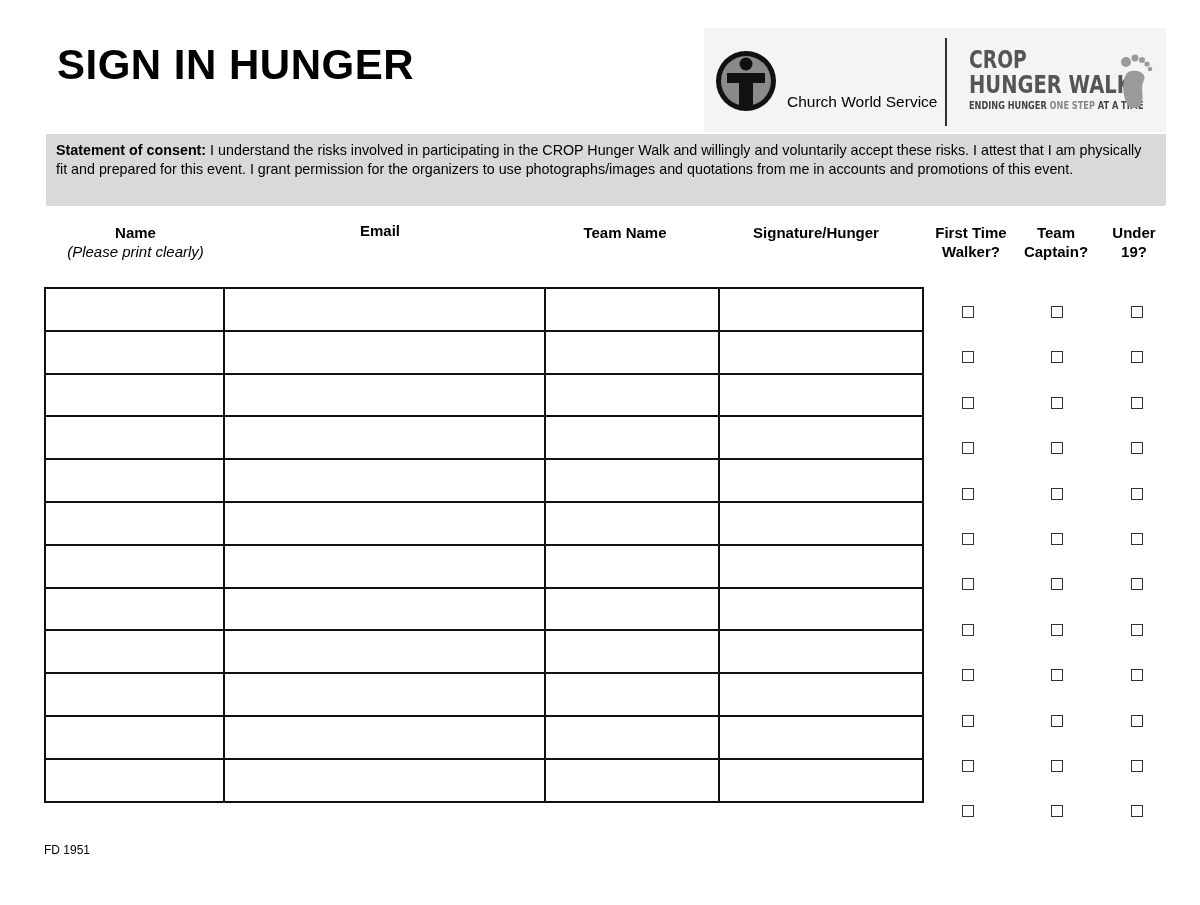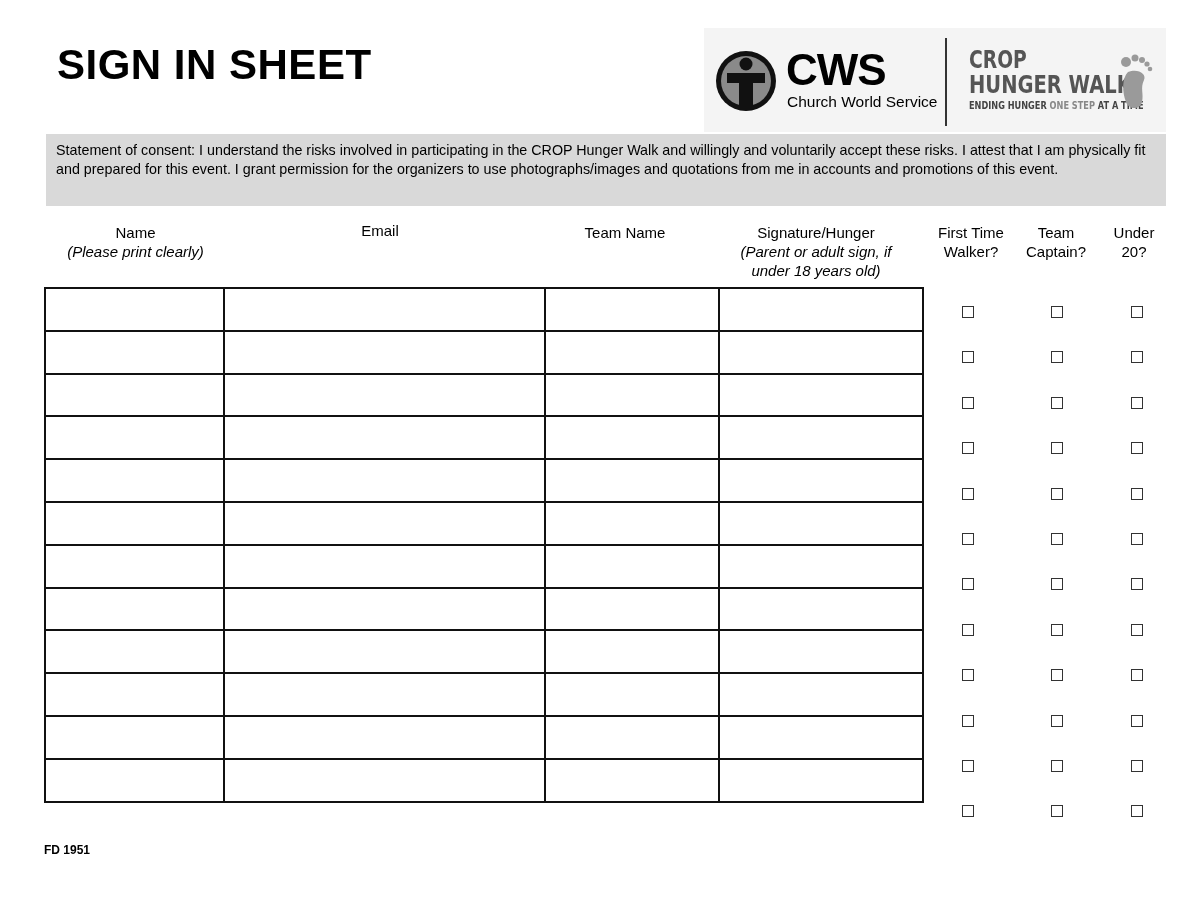"SIGN IN SHEET" h1.title { text: SHEET -> HUNGER }
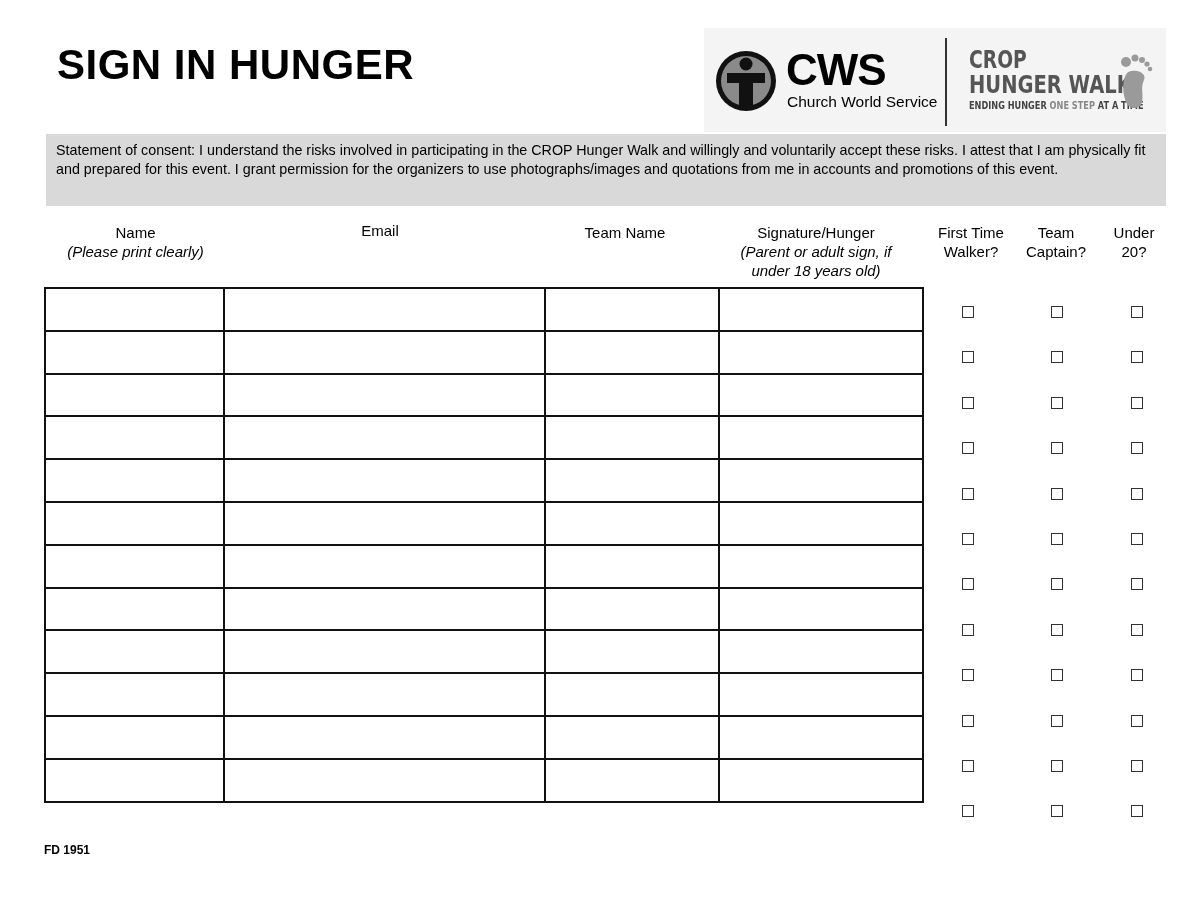"CWS" div.cws-word { html: <div>CWS</div> -> none }
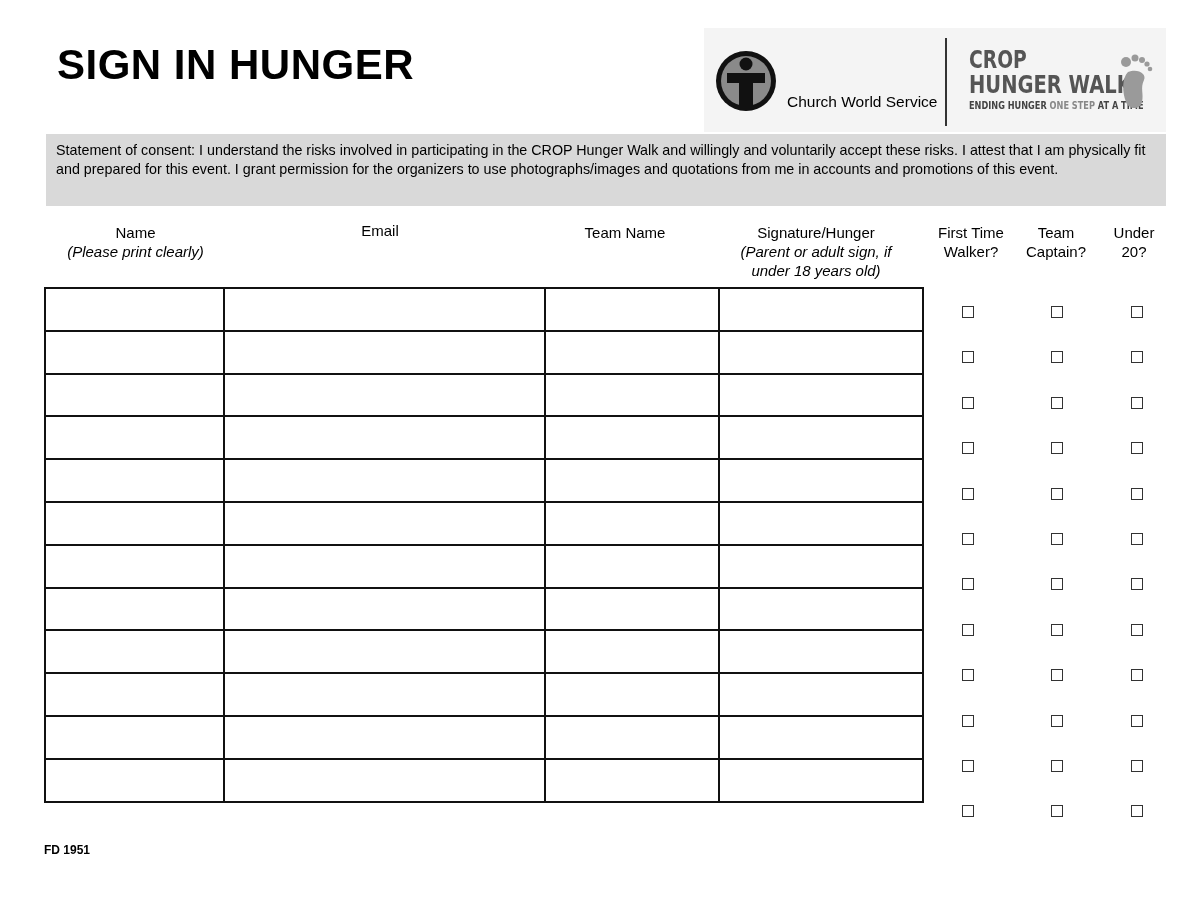"Statement of consent:" .consent b { font-weight: normal -> bold }
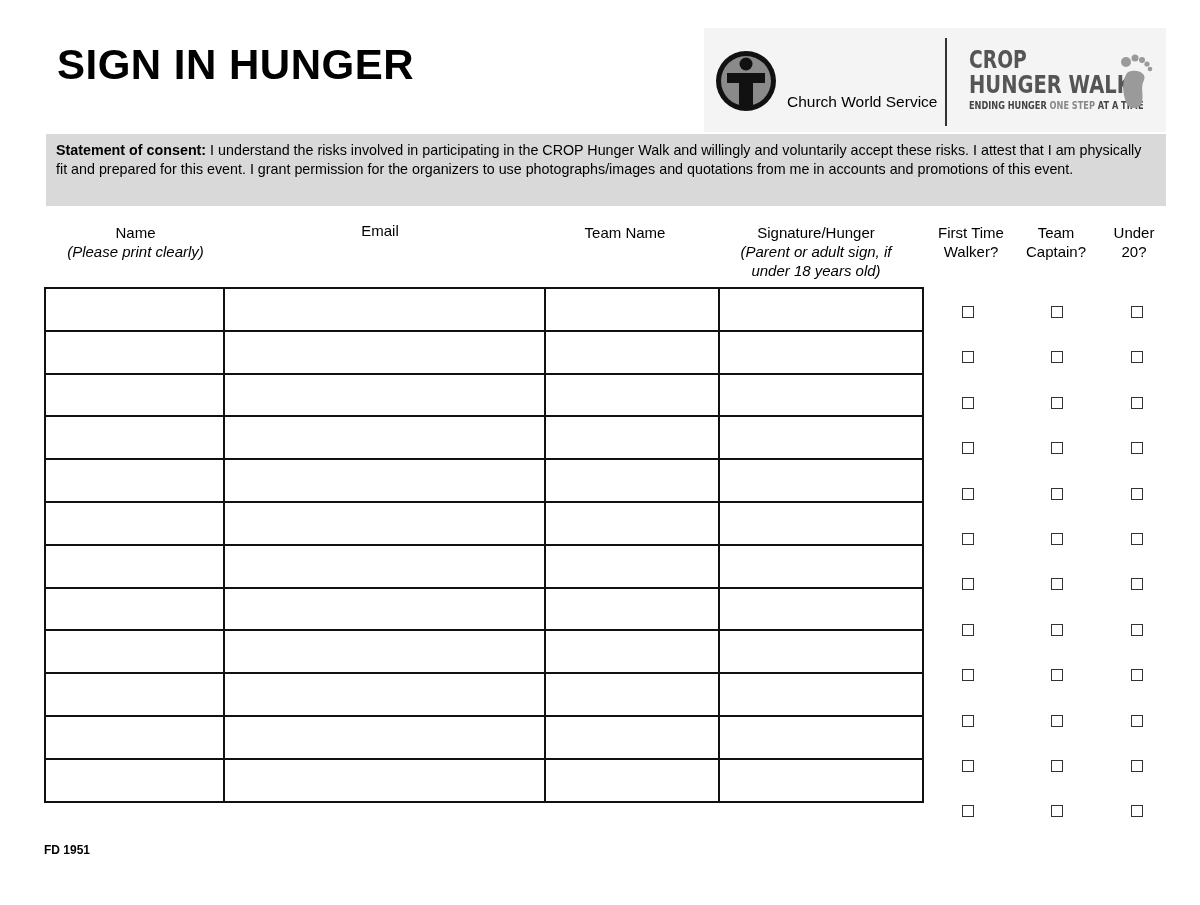"Name" .hdr .b { font-weight: normal -> bold }
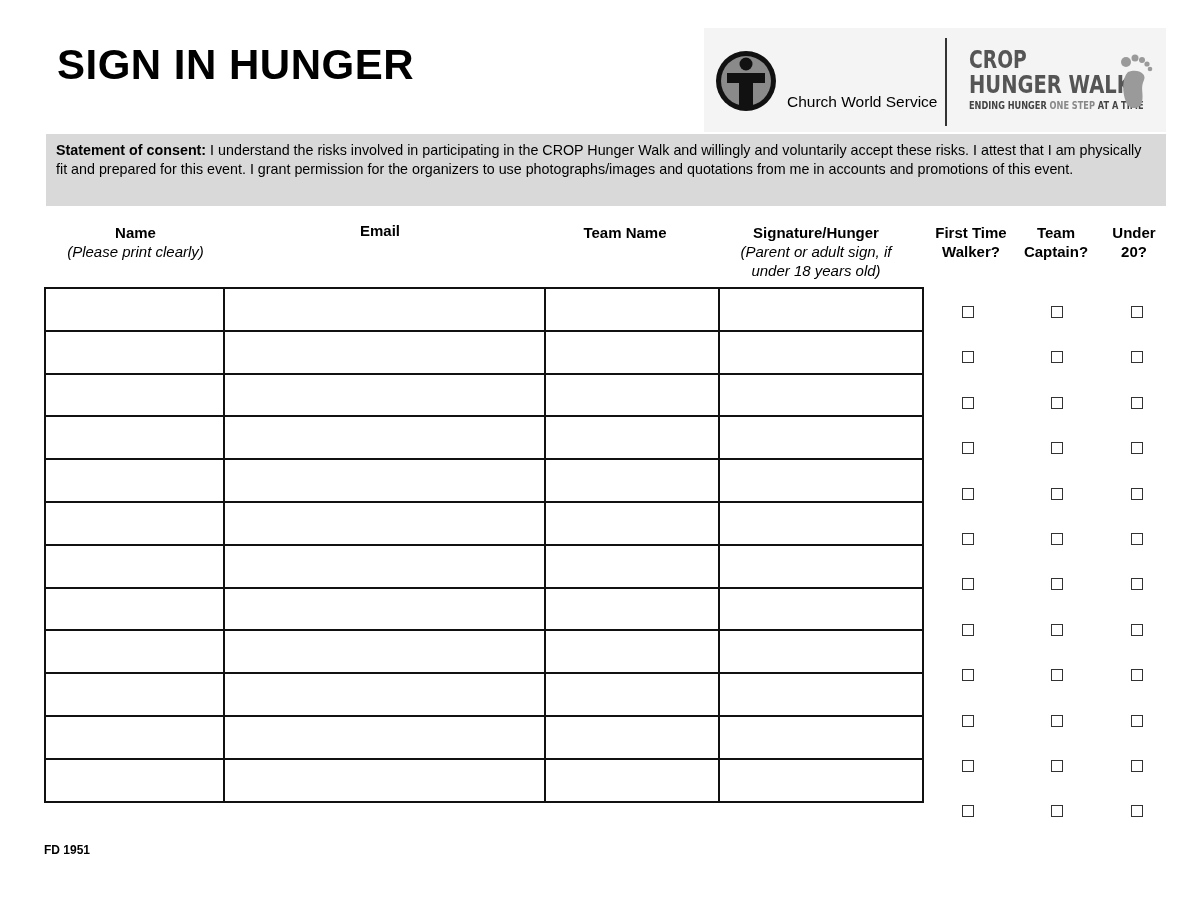"Under 20?" span.b { text: 20 -> 19 }
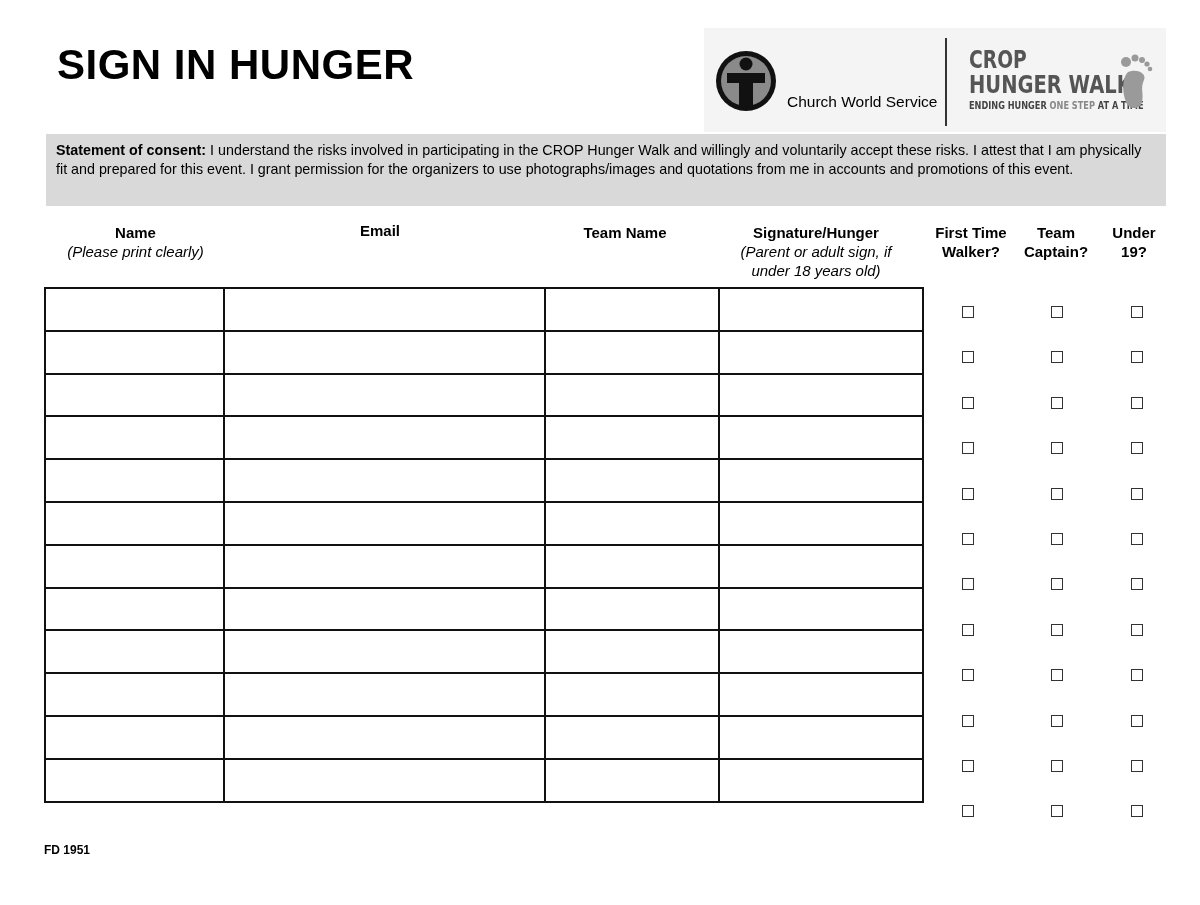"(Parent or adult sign, if" span.i { html: <span>(Parent or adult sign, if under 18 years old)</span> -> none }
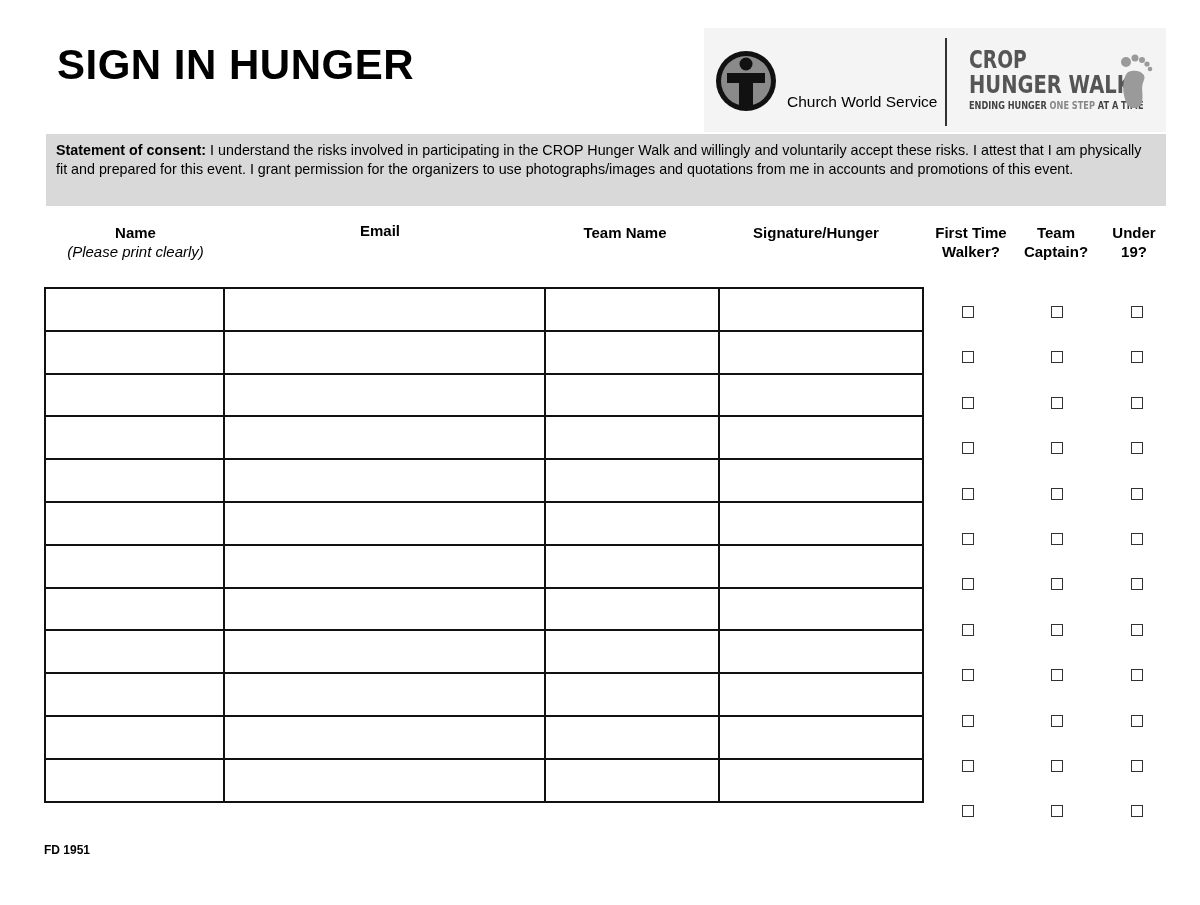"FD 1951" .footer { font-weight: bold -> none }
